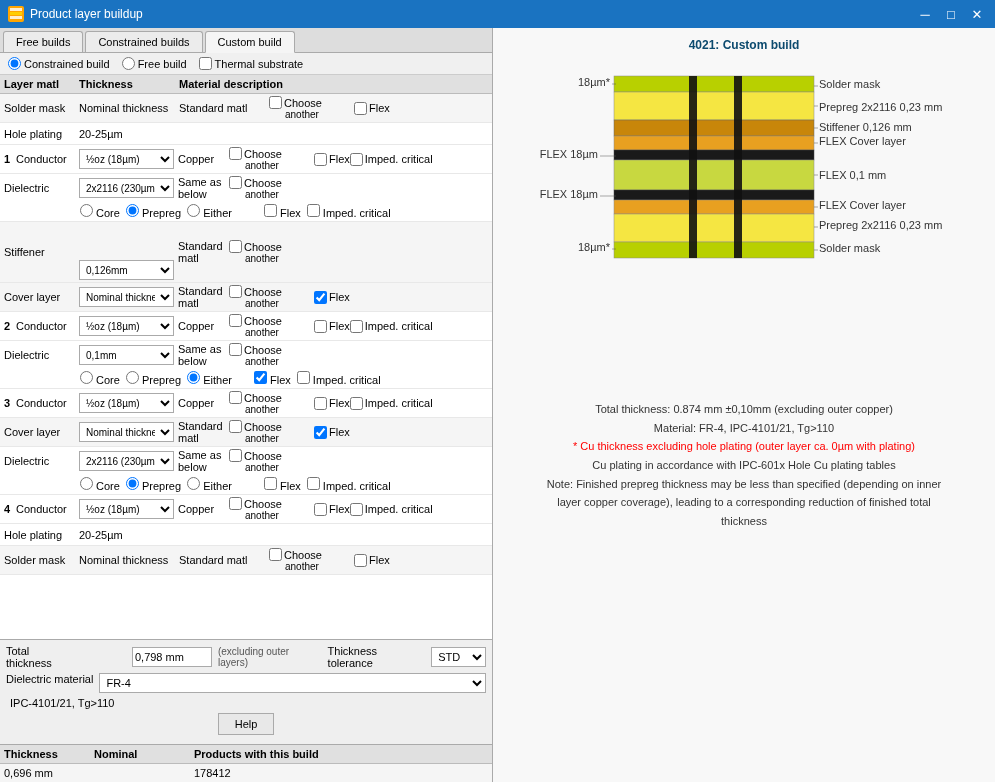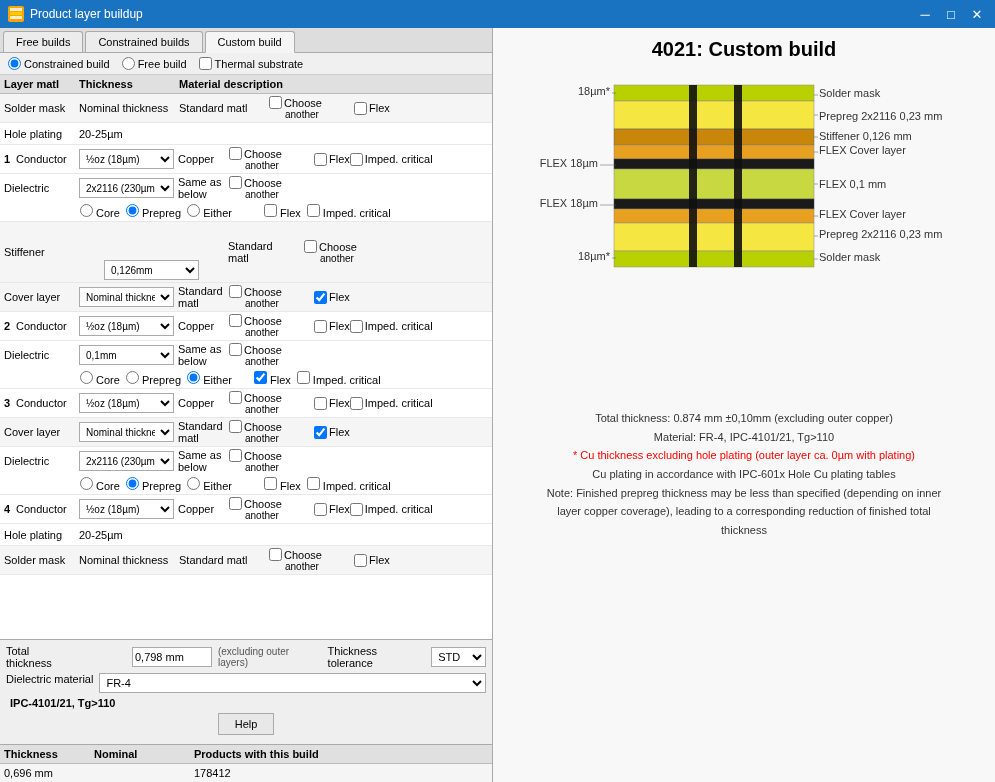"4021: Custom build" .right-title { color: #000000 -> #0c4a6e; font-size: 20px -> 12px }
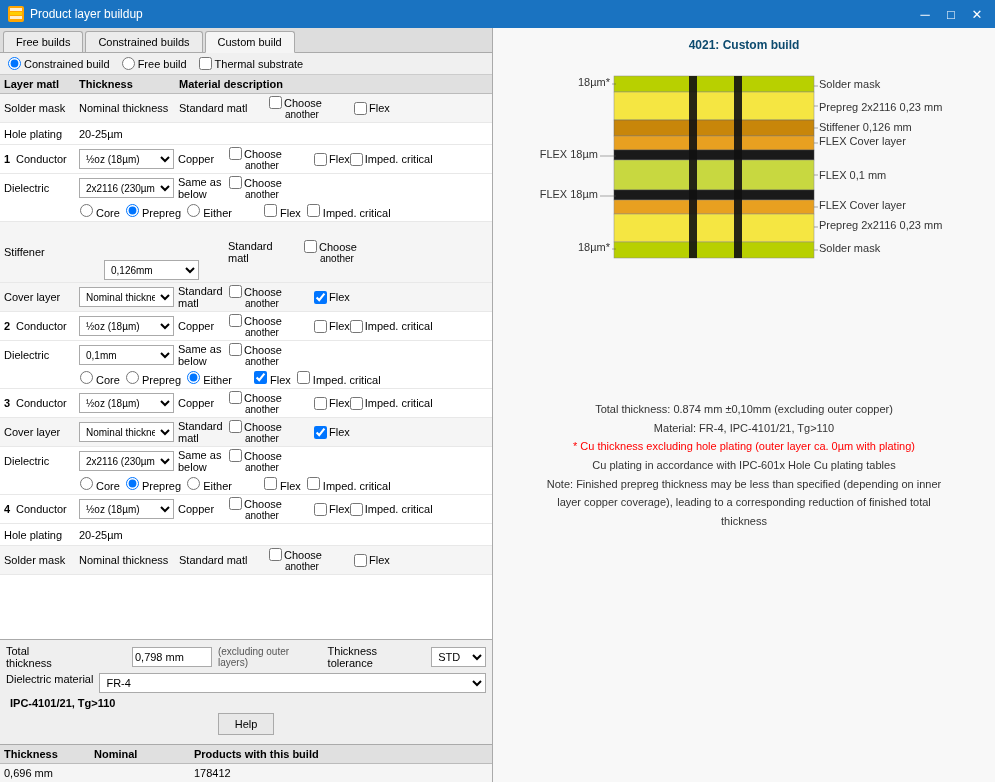"Stiffener" div { gap: 25px -> none }
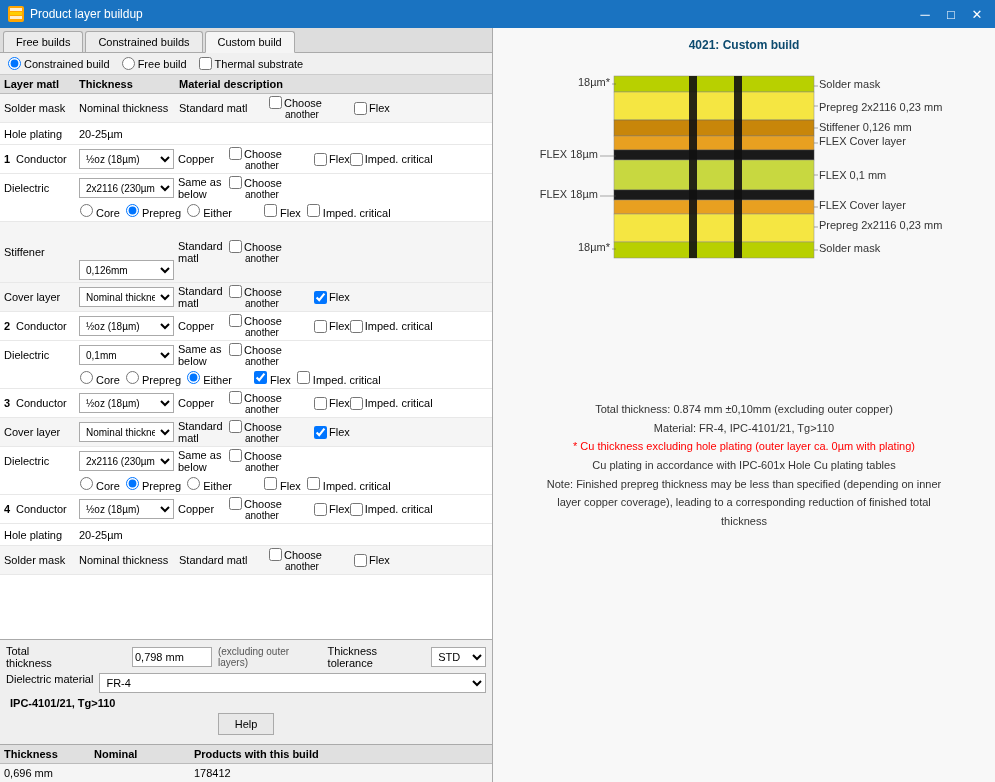"IPC-4101/21, Tg>110" div { font-weight: bold -> none }
